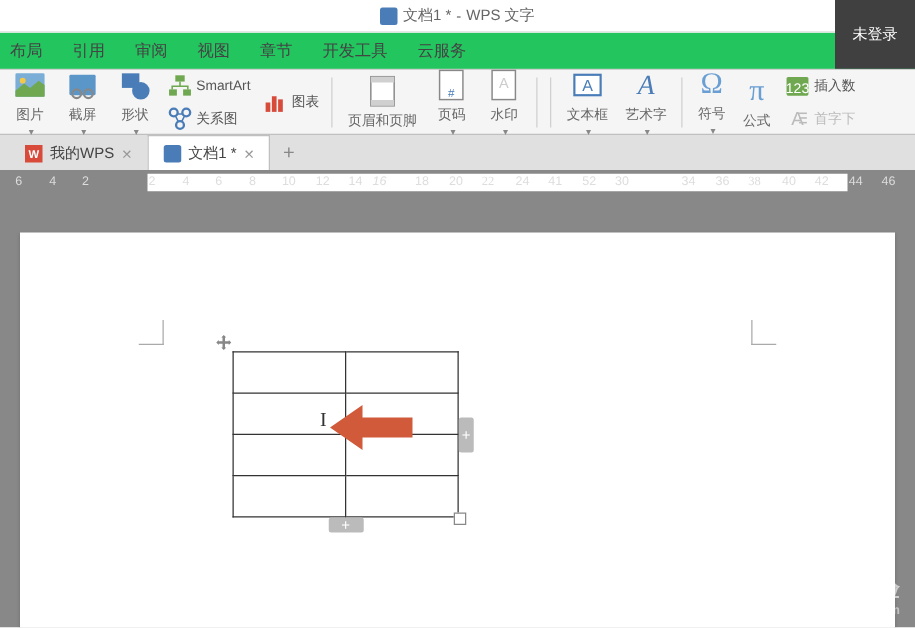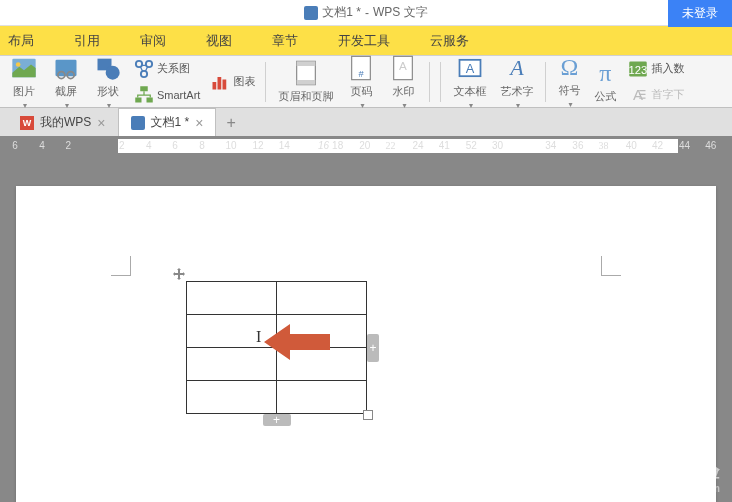"未登录" .login-btn { background: #3b82f6 -> #404040; padding: 5px 14px -> 19px 14px }
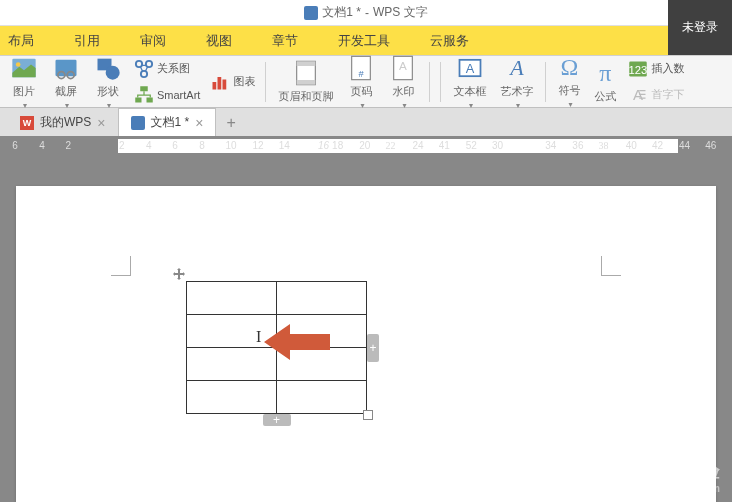"布局" .menu-bar { background: #fde047 -> #22c55e; gap: 40px -> 24px }
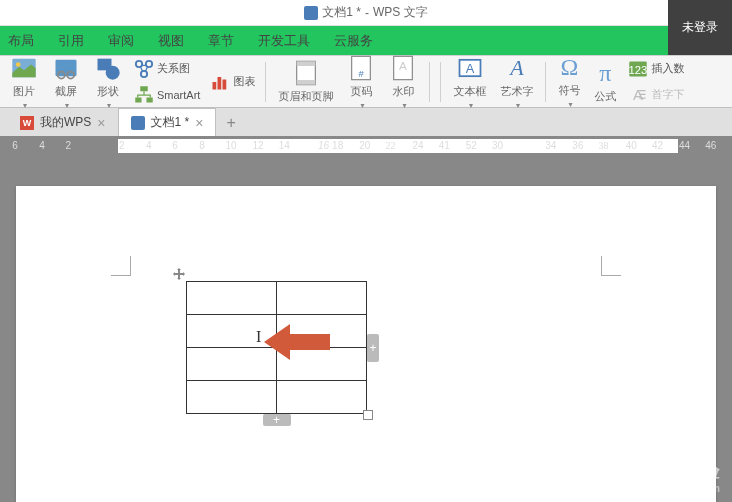"关系图" div.tool-btn-h { order: before "SmartArt" -> after "SmartArt" }
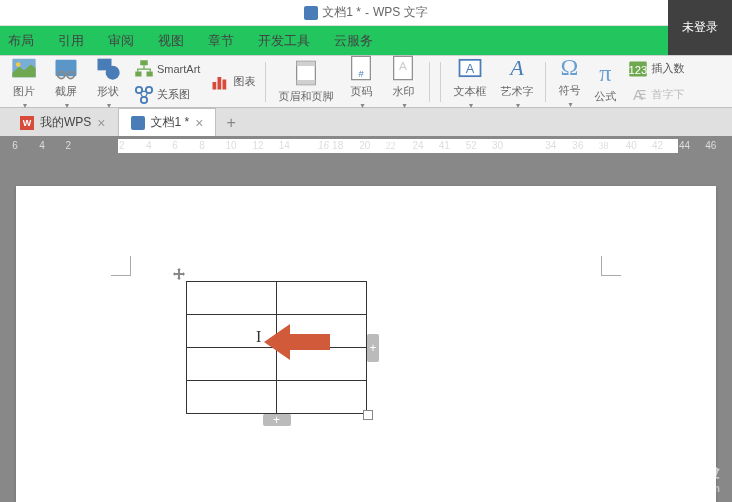"16" span.ruler-num { left: 318px -> 298px }
